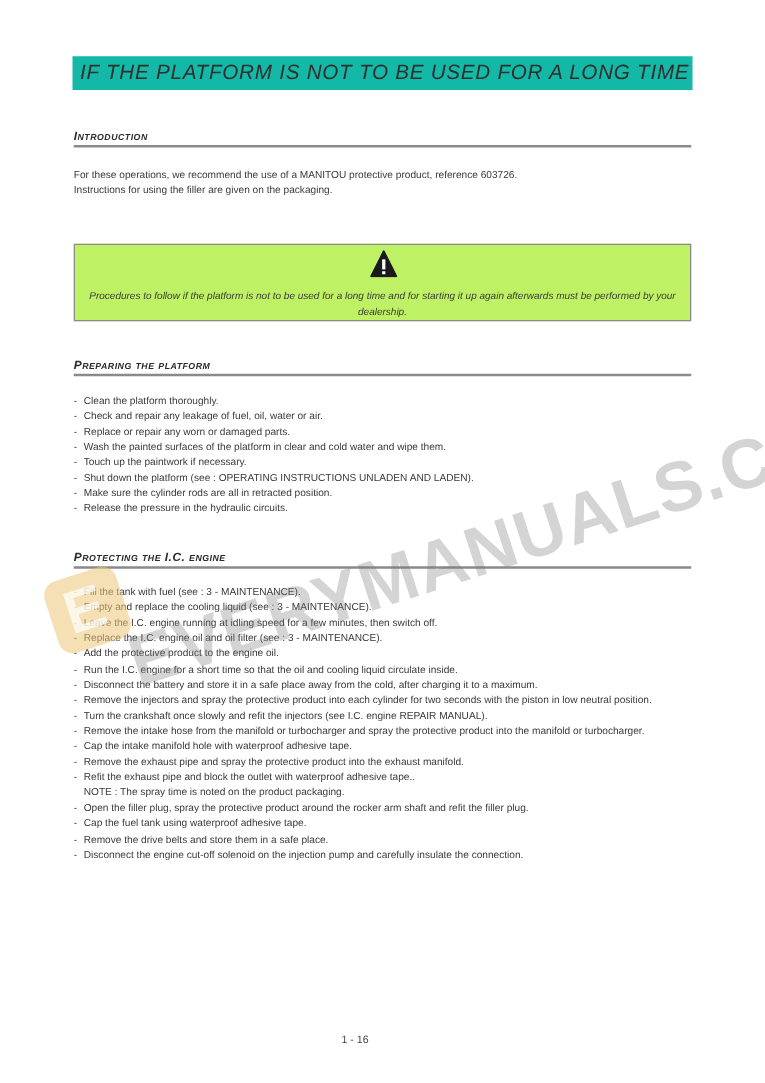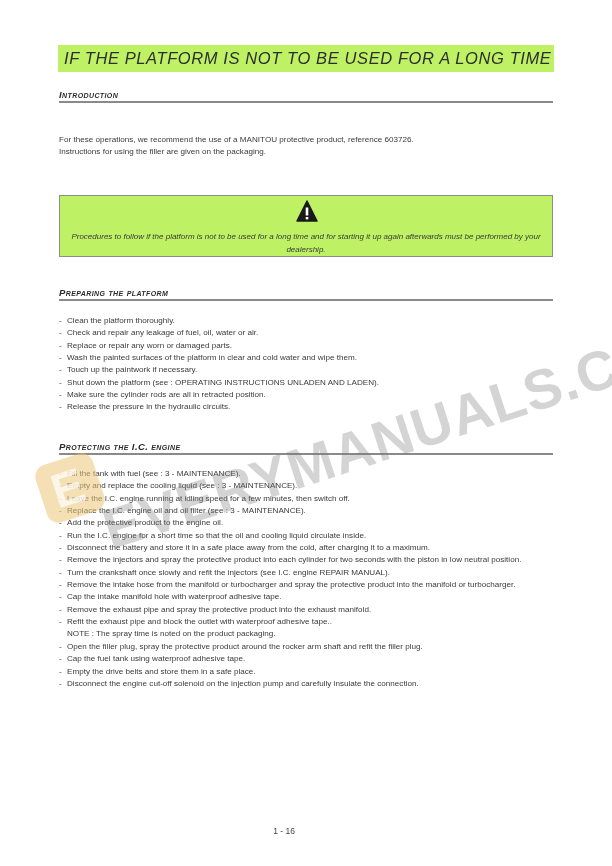"IF THE PLATFORM IS NOT" .title-bar { background: #bef264 -> #14b8a6 }
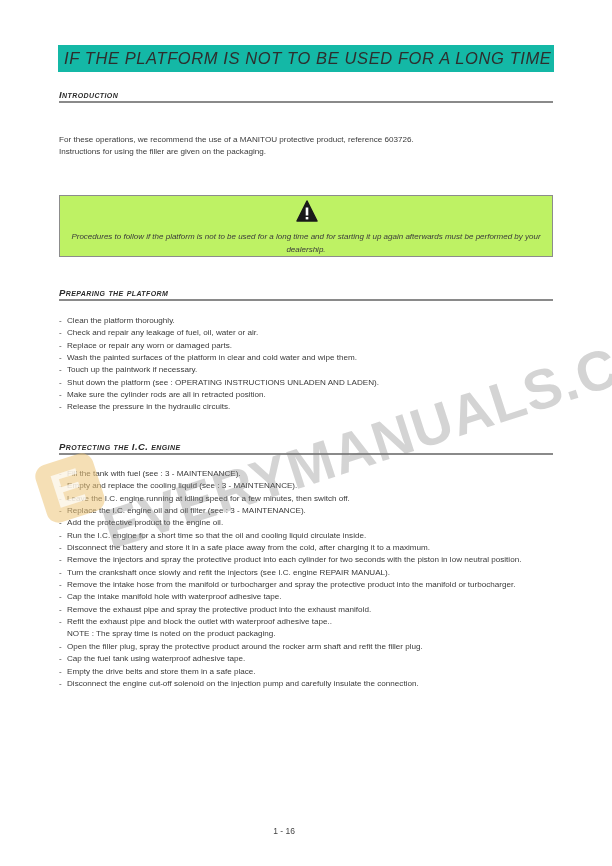"Introduction" div.sec-head { top: 89px -> 104px }
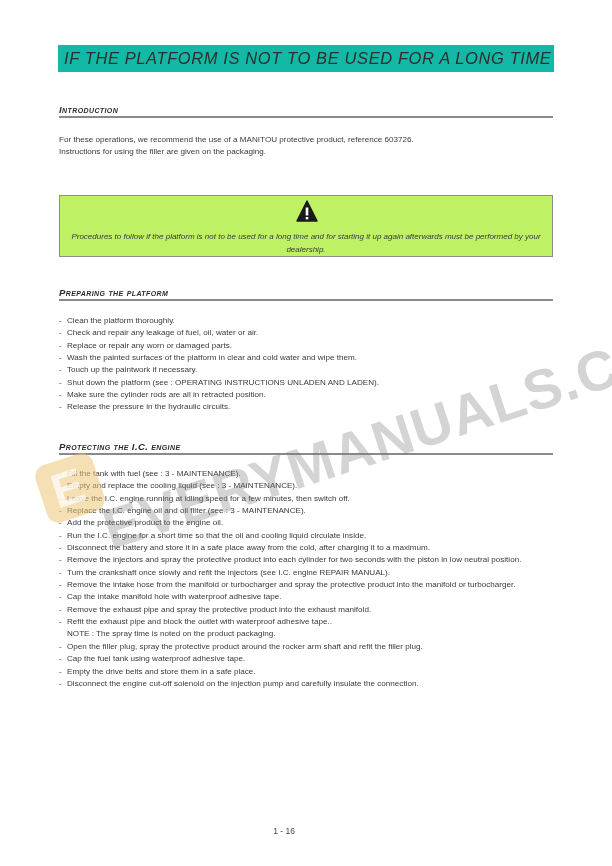"Empty the drive belts and" span.txt { text: Empty -> Remove }
